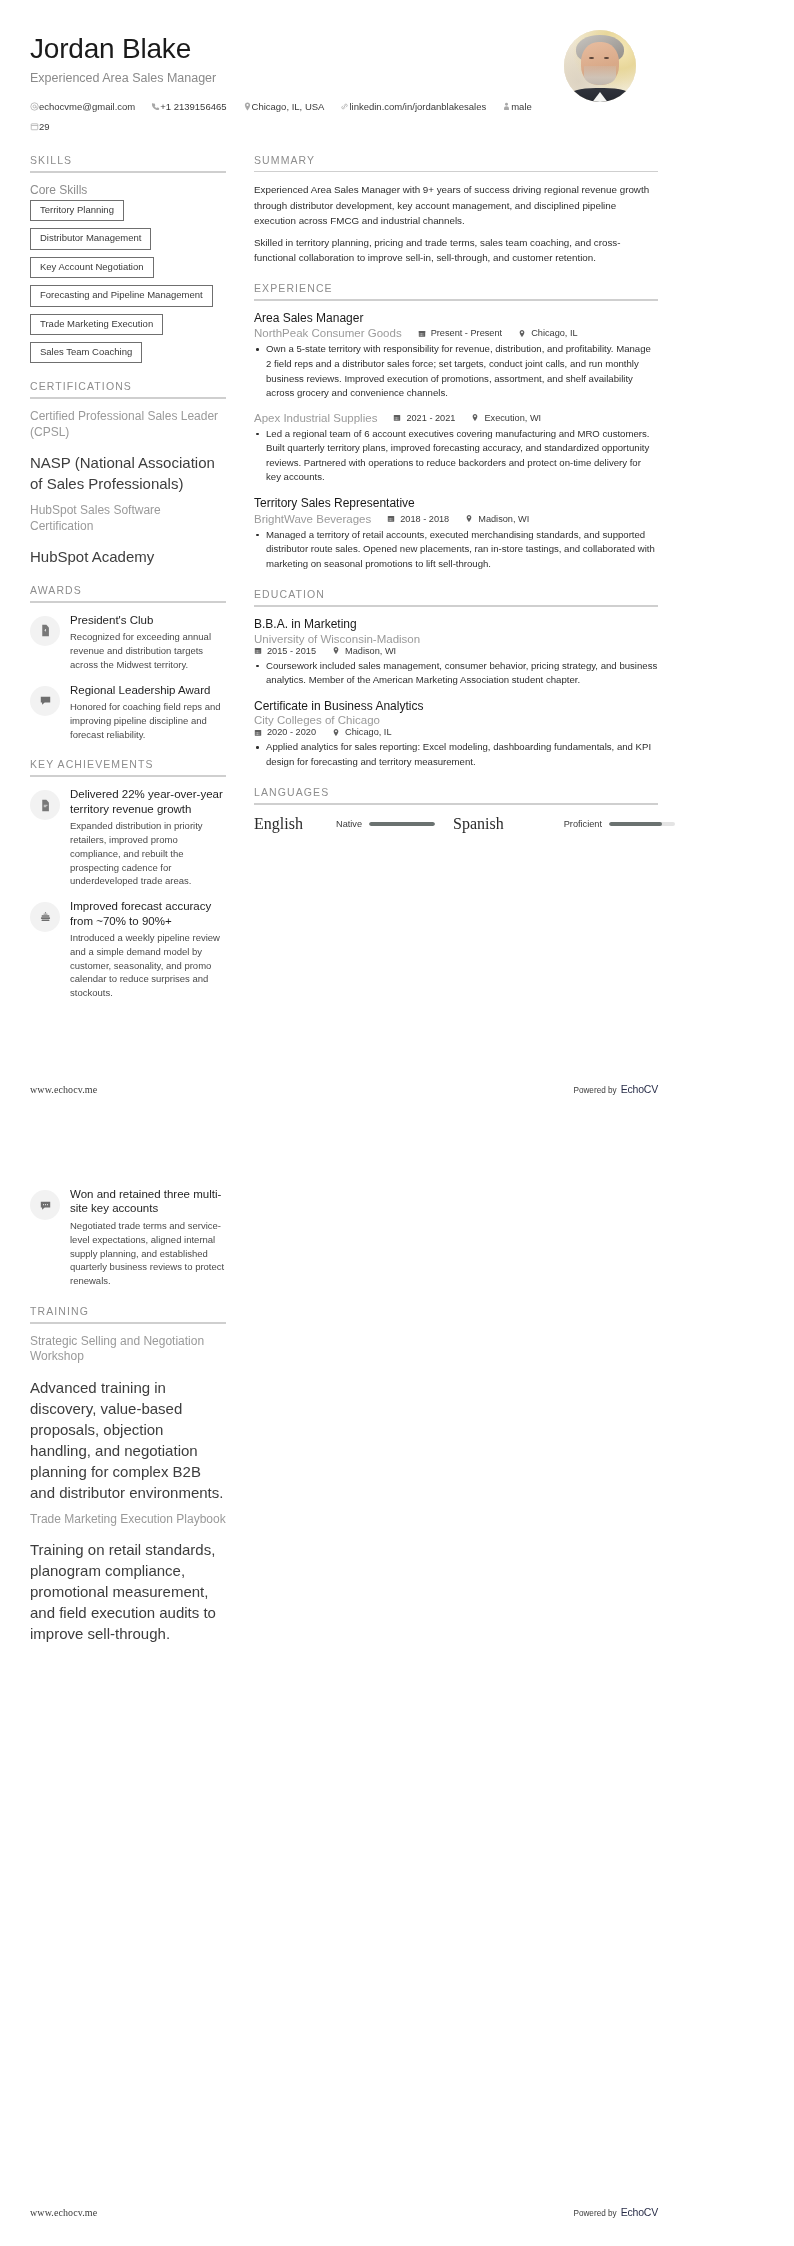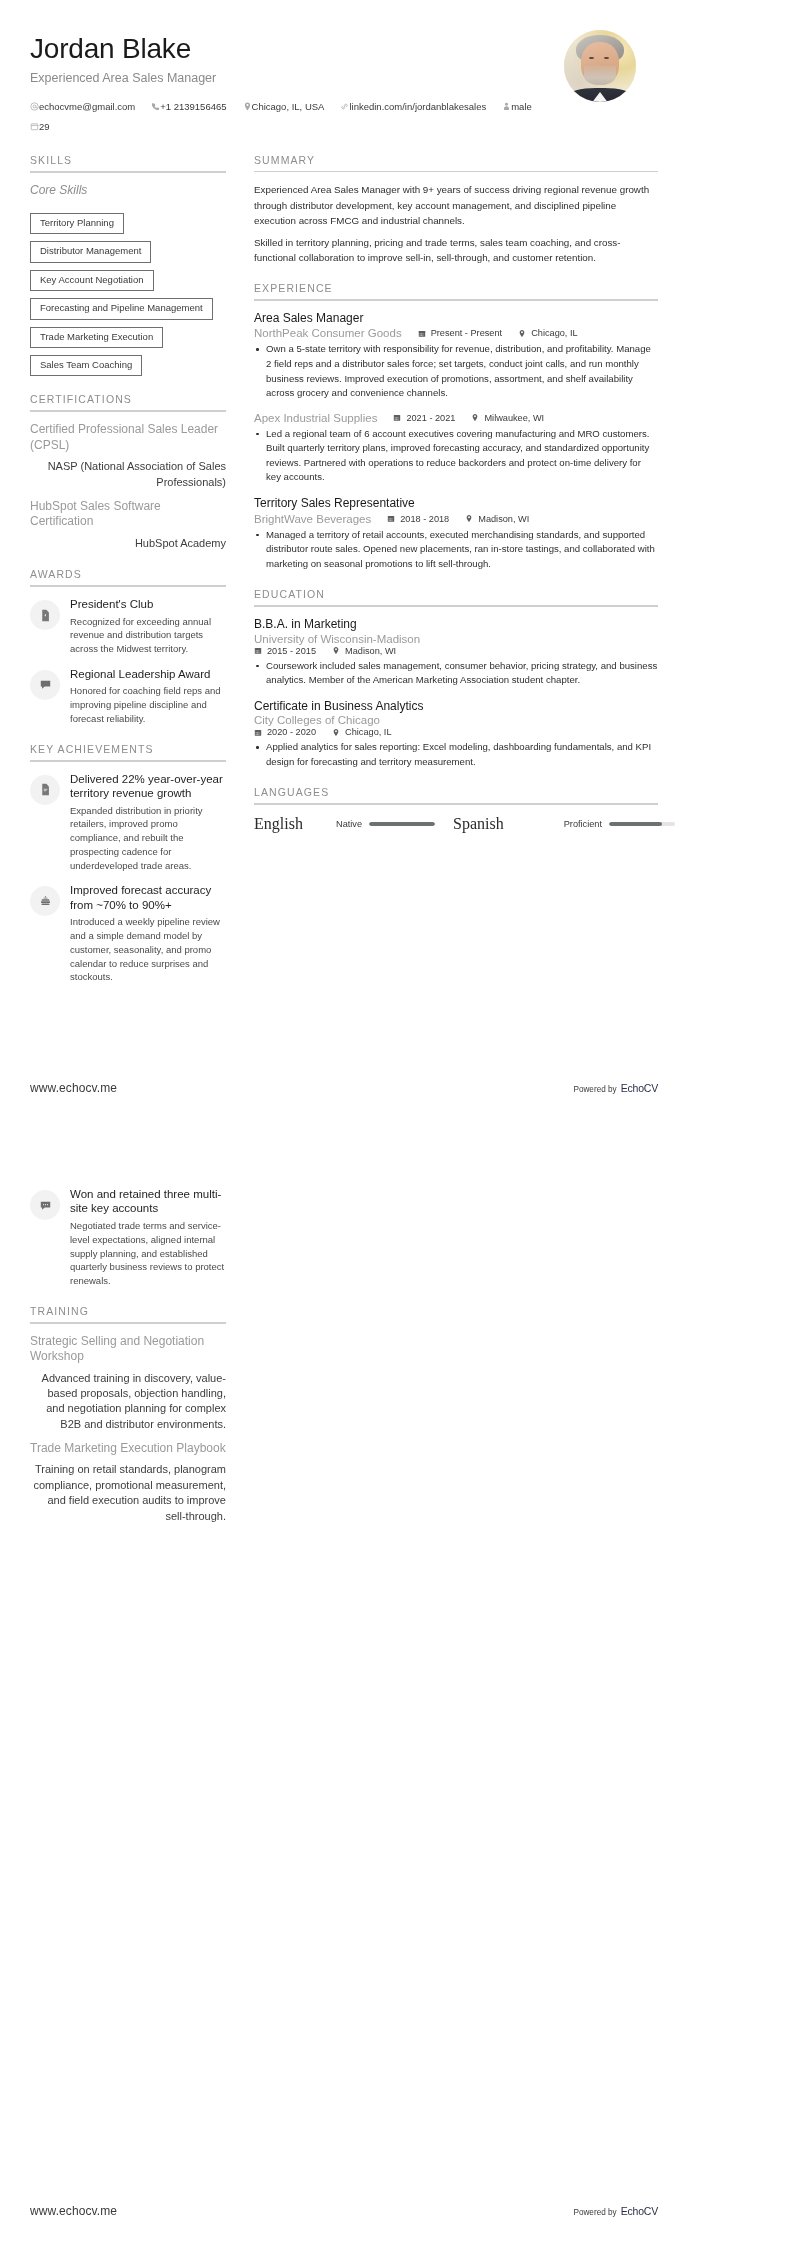"Core Skills" .skills-group-label { font-style: italic -> none; margin-bottom: 16px -> 3px }
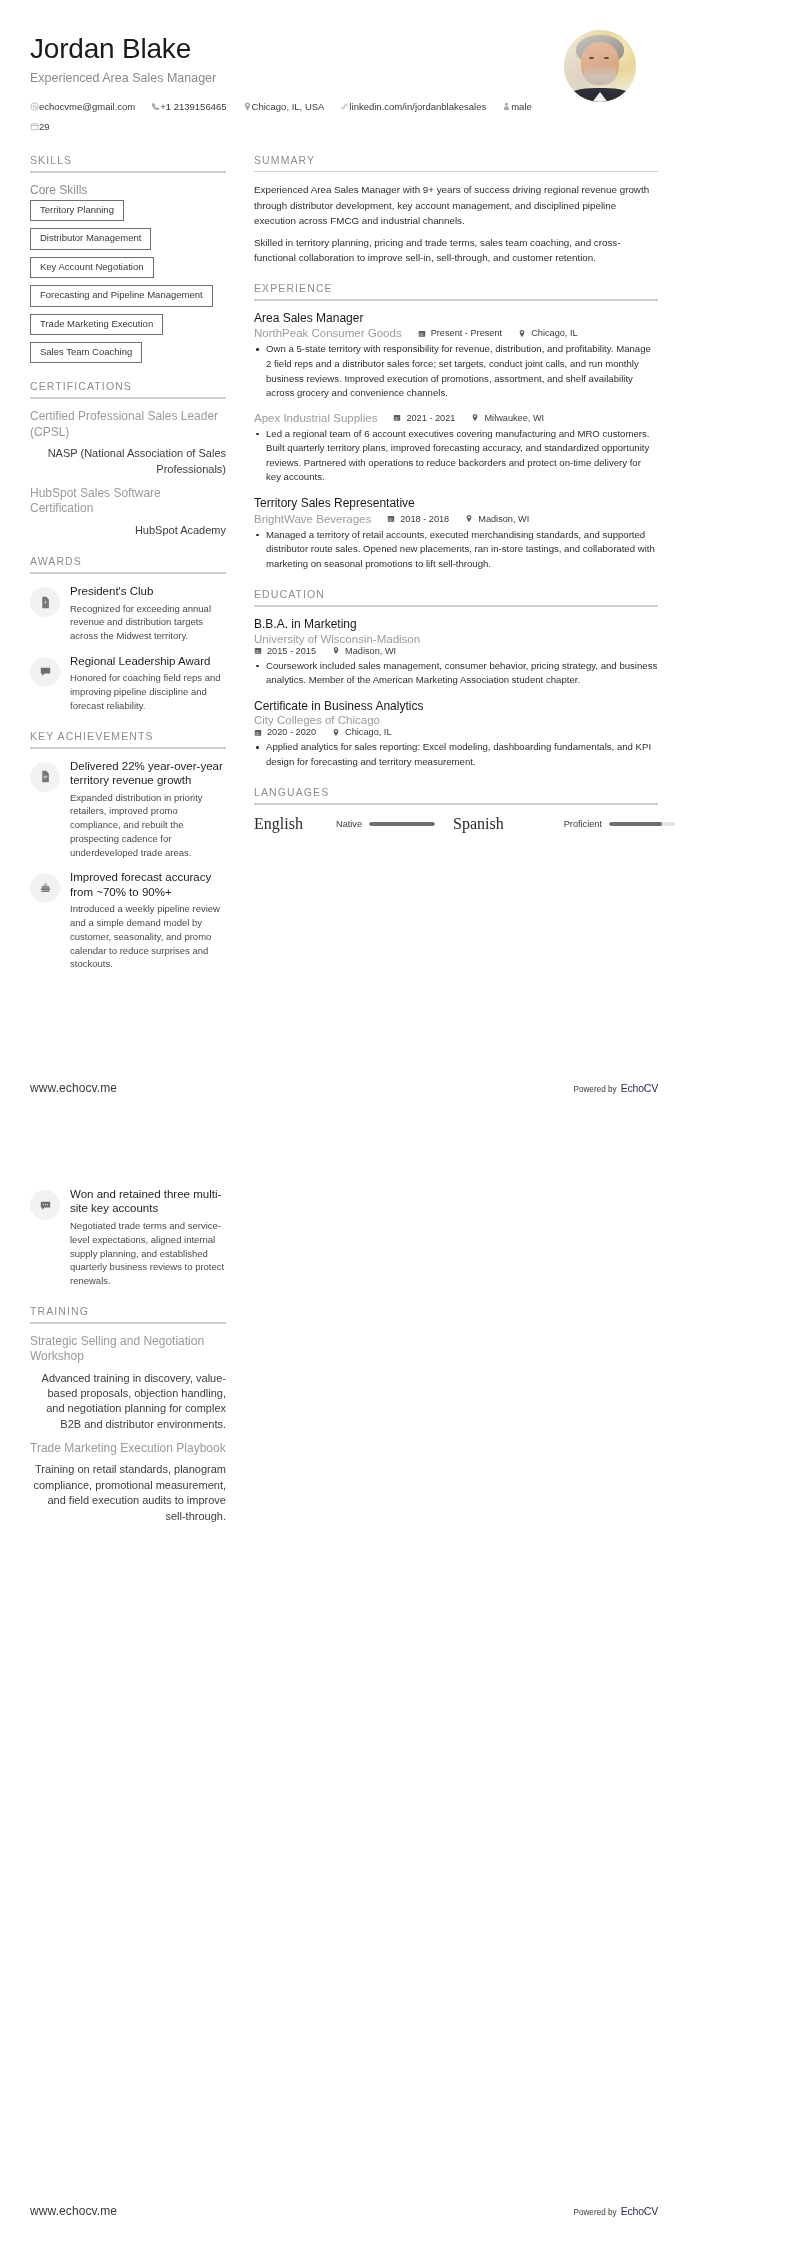"Milwaukee, WI" span { text: Milwaukee -> Execution }
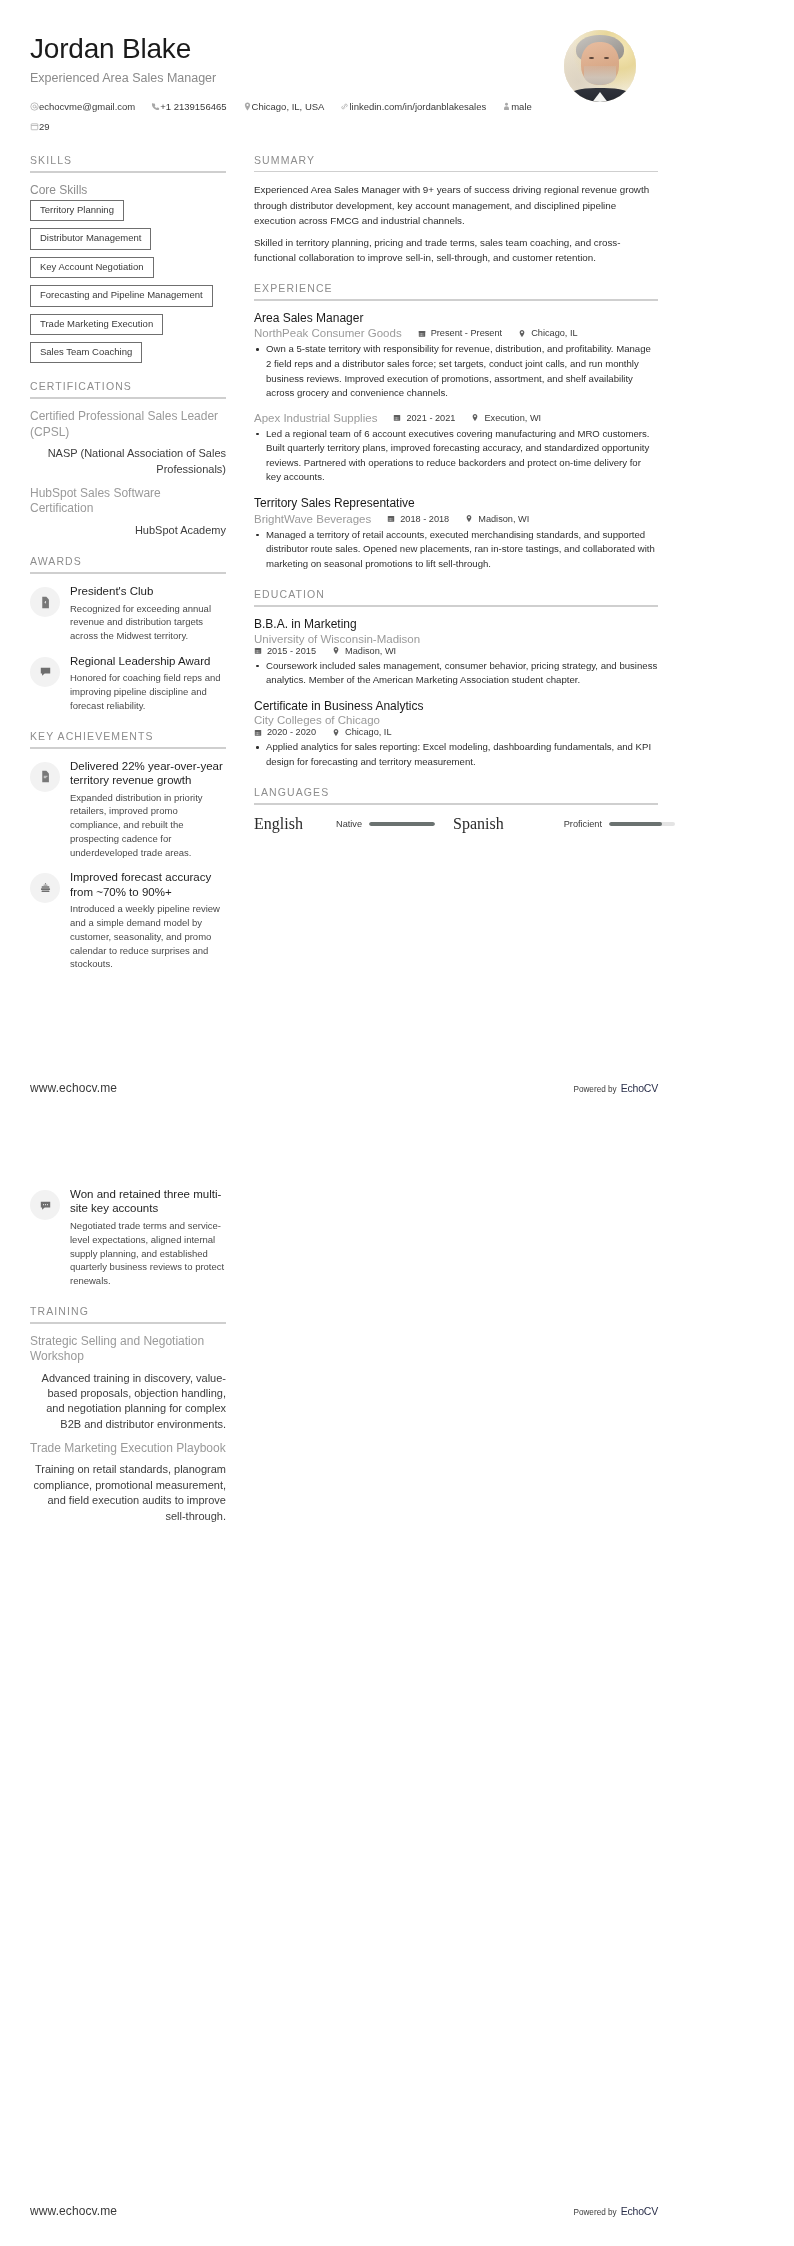"NASP (National Association of Sales" .cert-org { font-size: 11px -> 15px; margin-top: 6px -> 12px; text-align: right -> none }
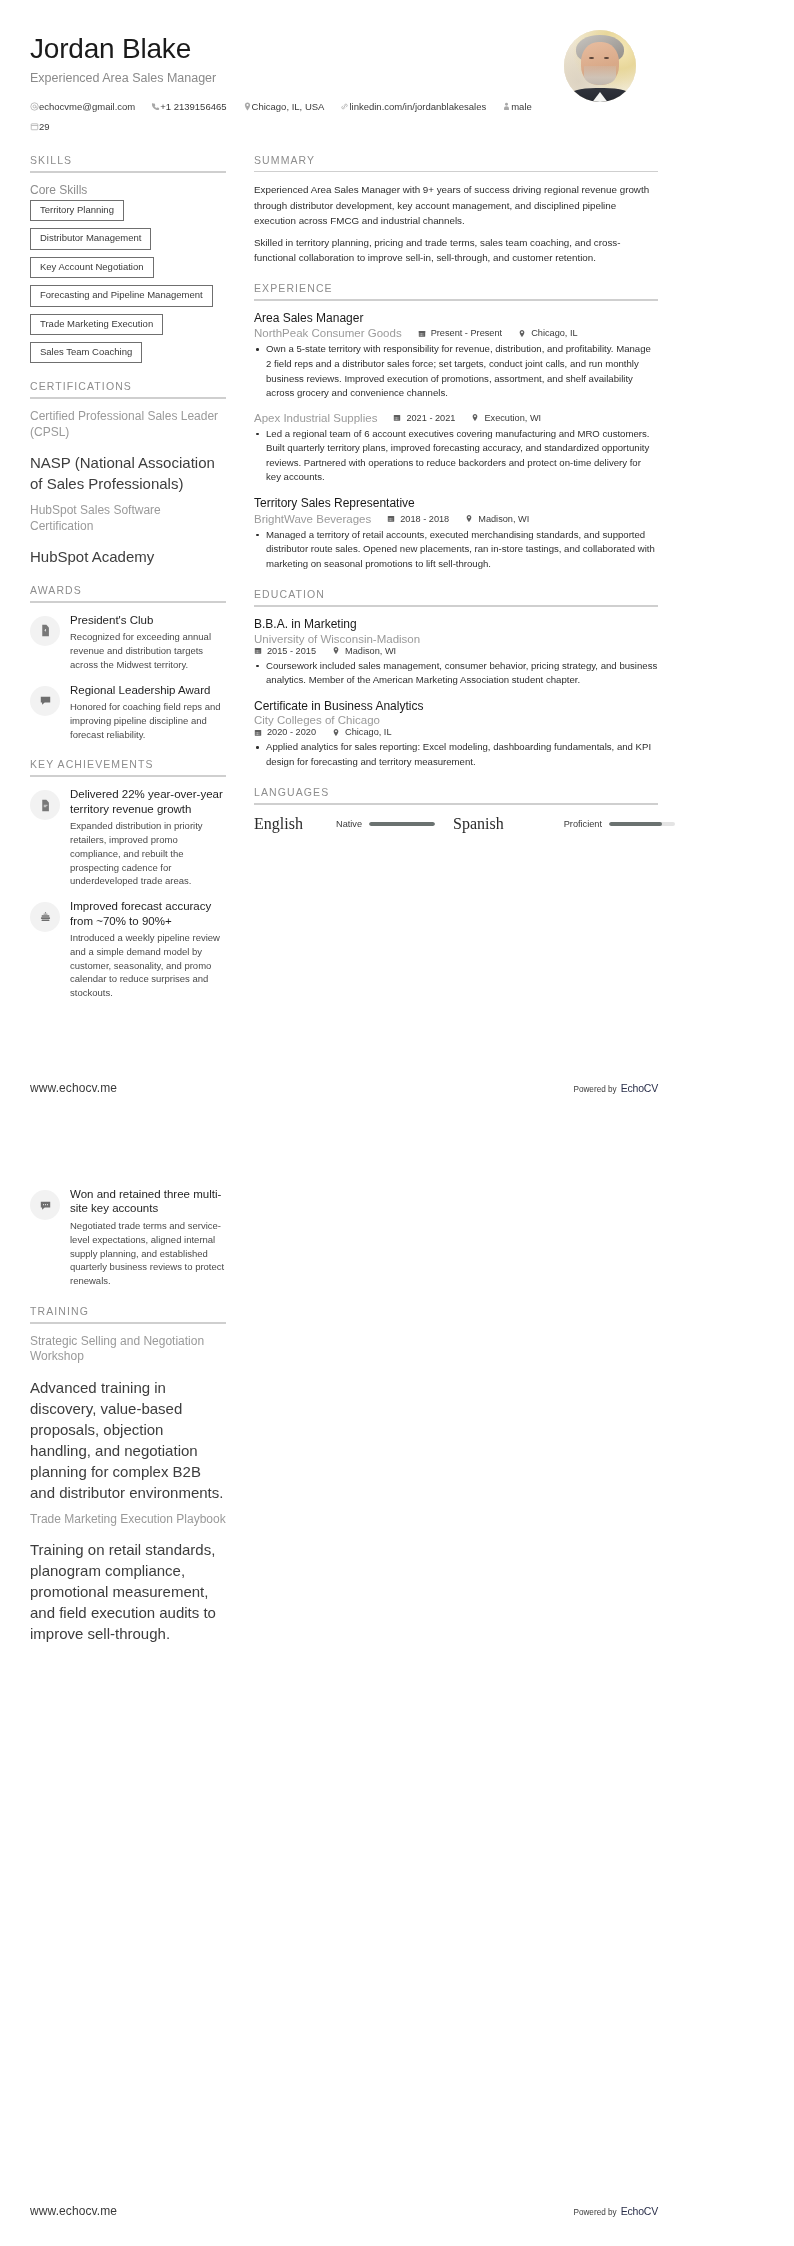"www.echocv.me" .footer-left { font-family: none -> Liberation Serif, serif; font-size: 12px -> 10px }
